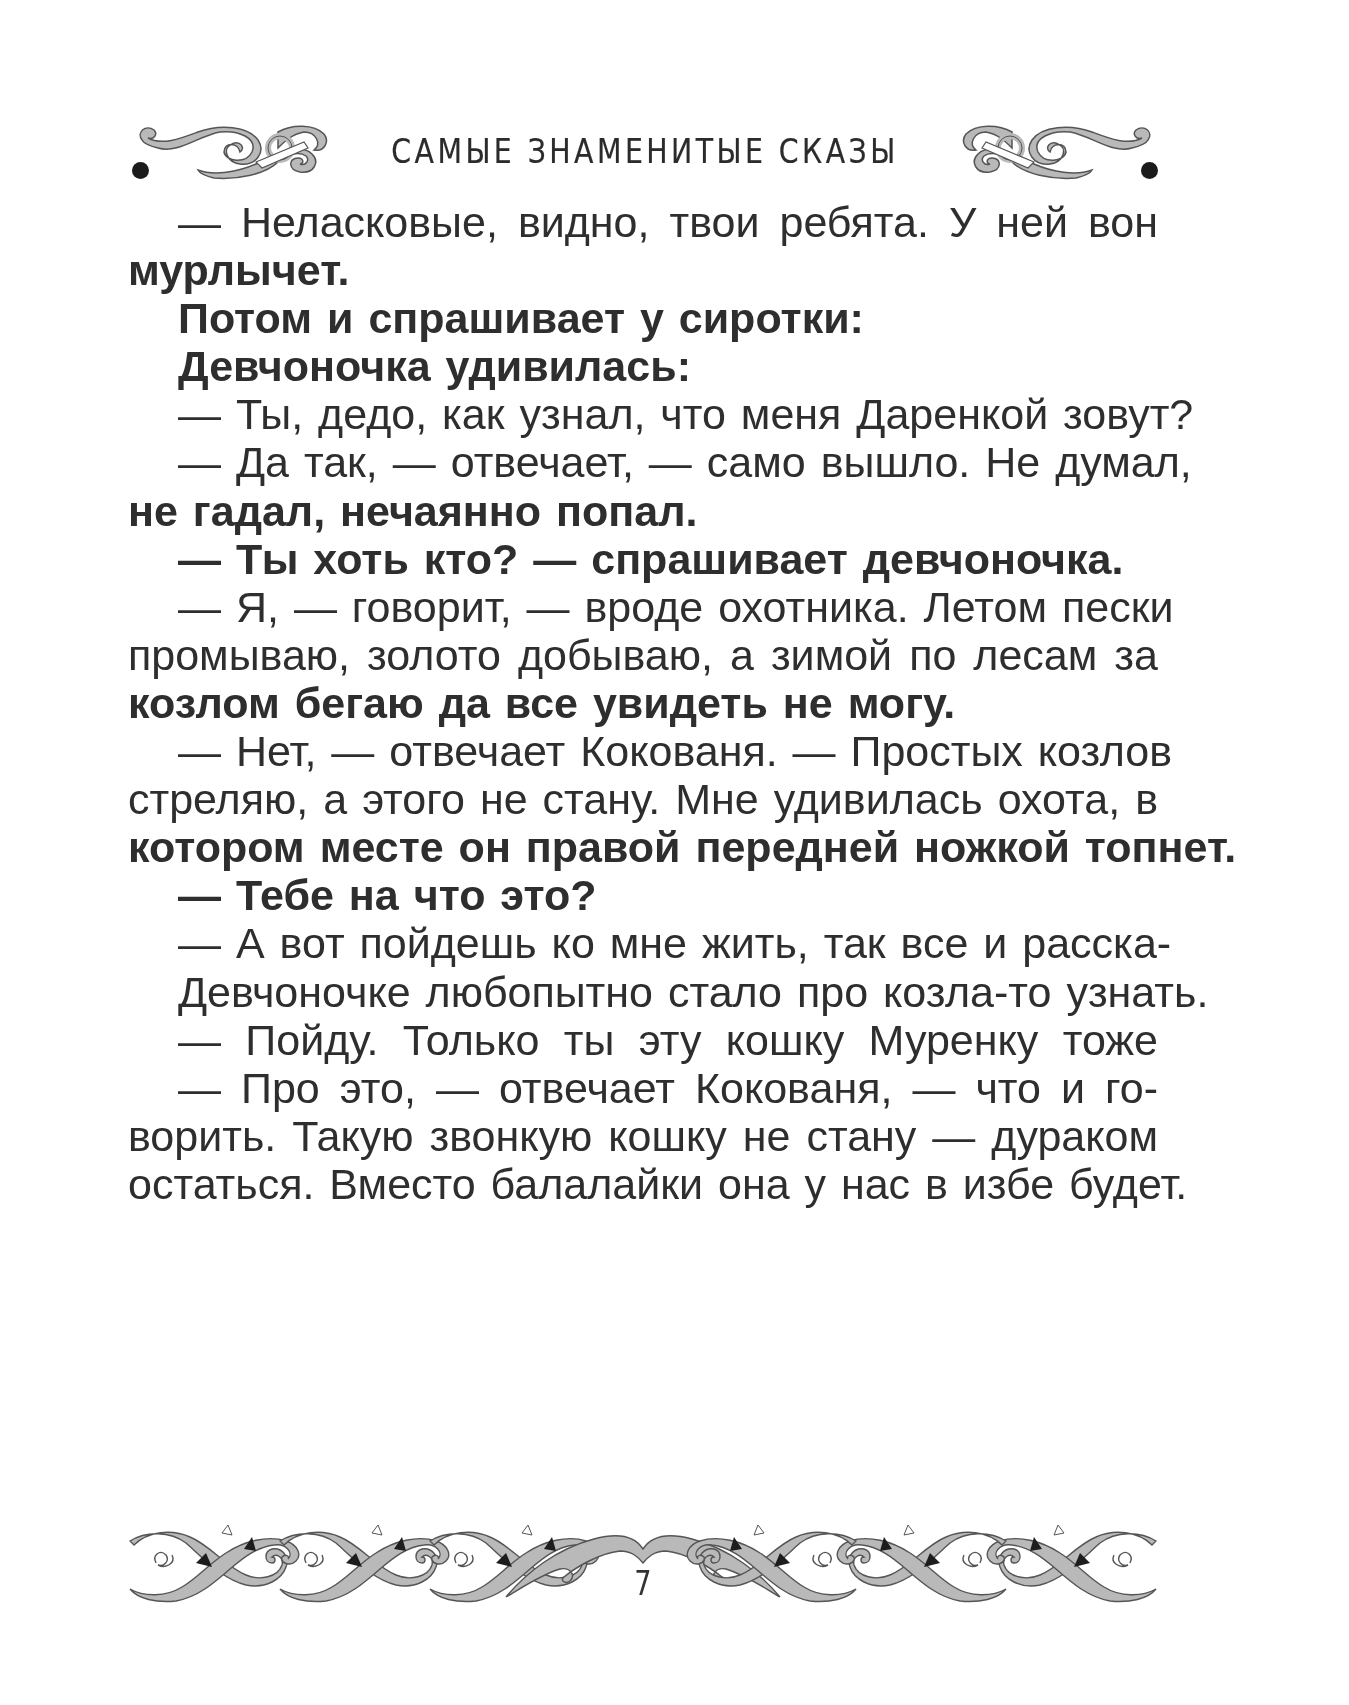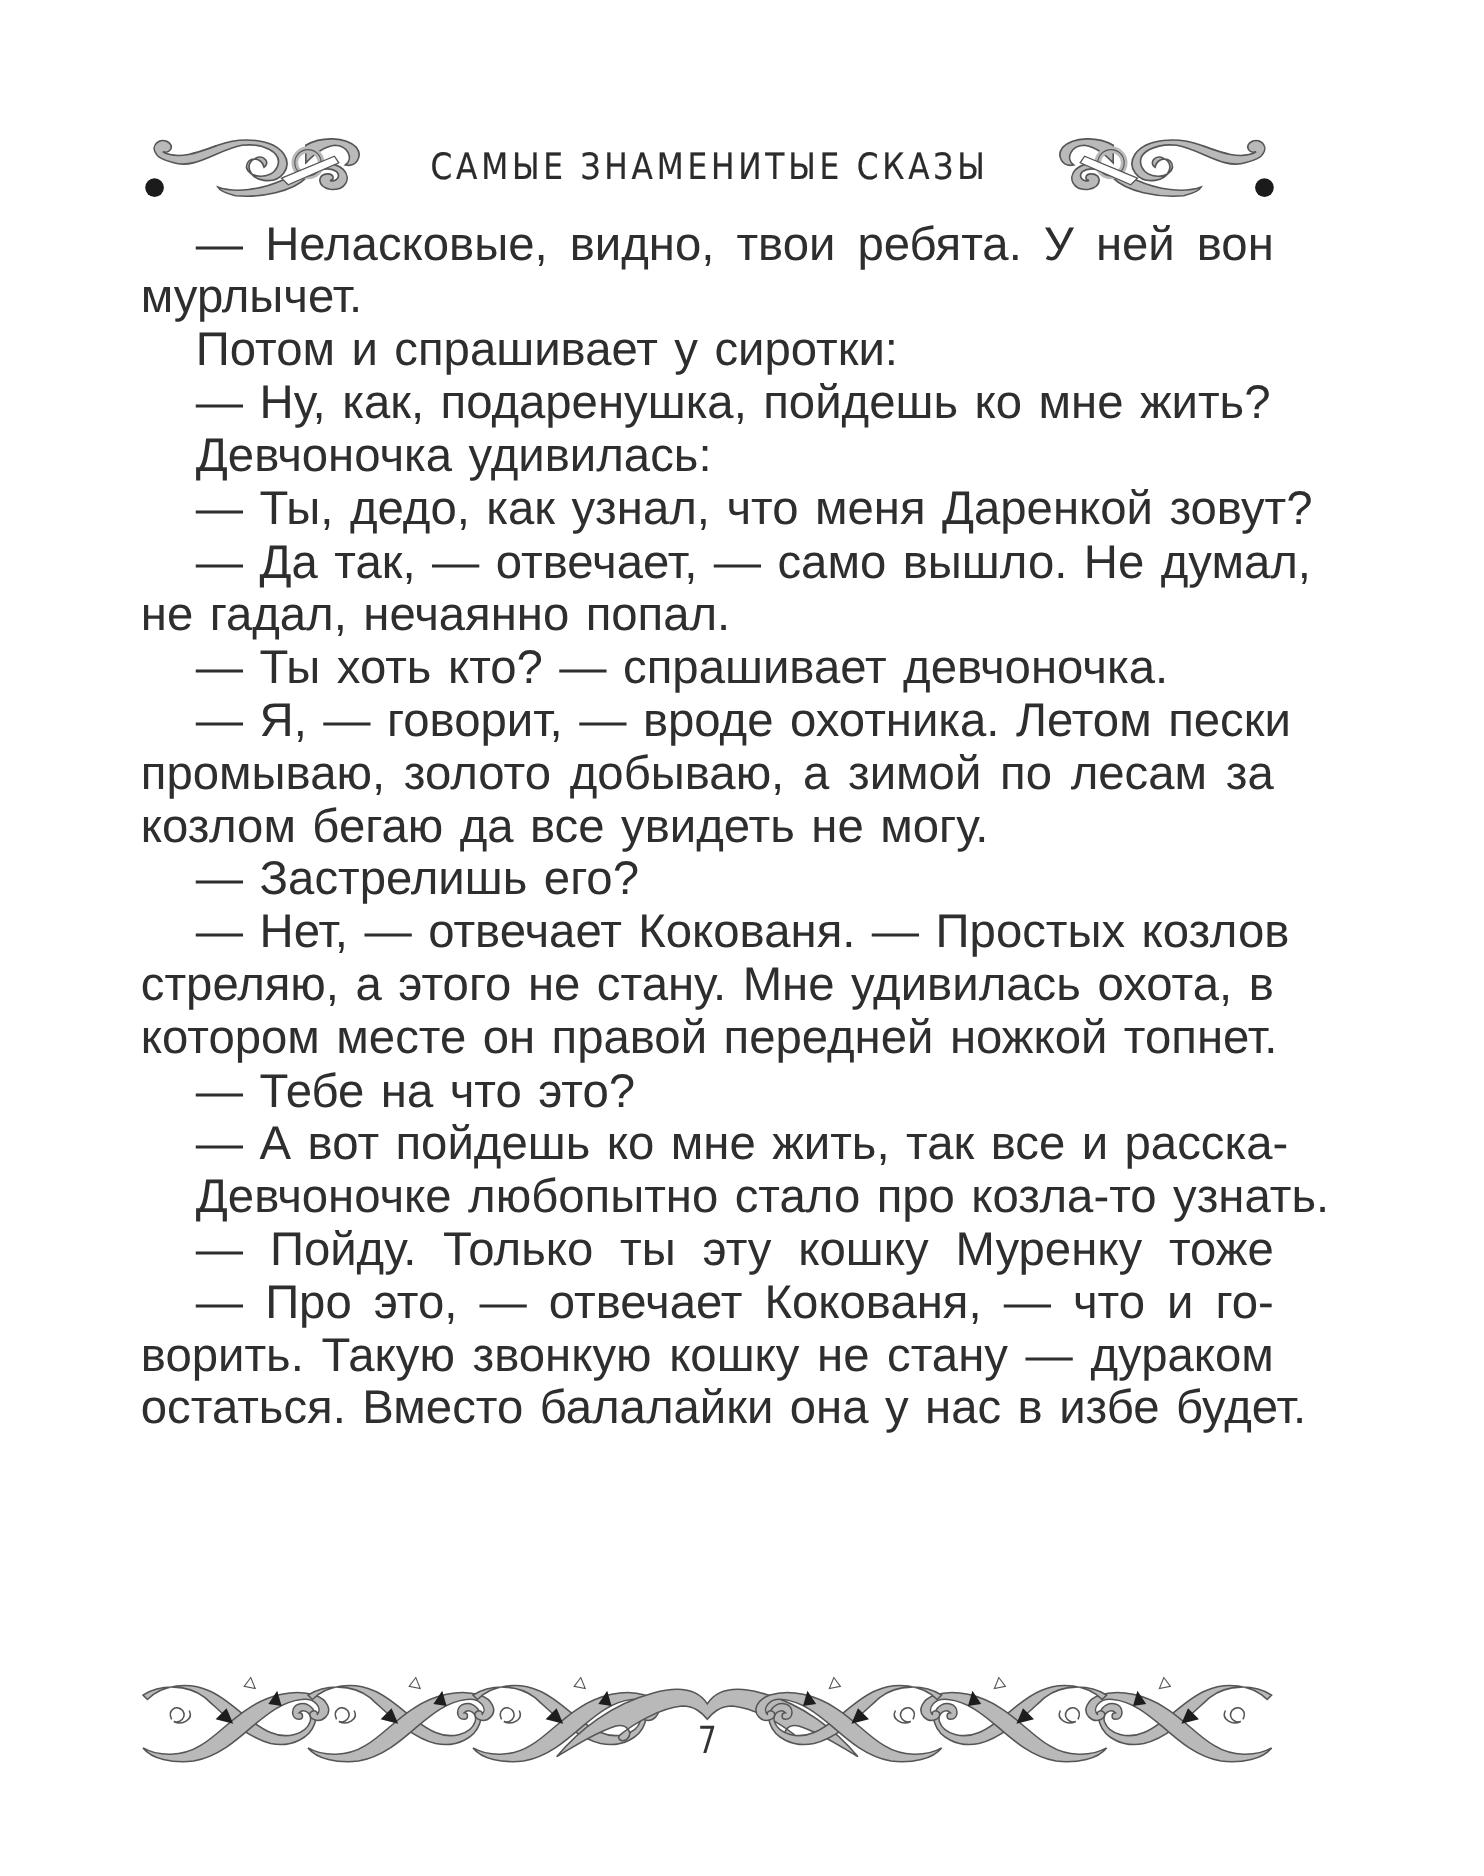"мурлычет." .line.last { font-weight: none -> bold }
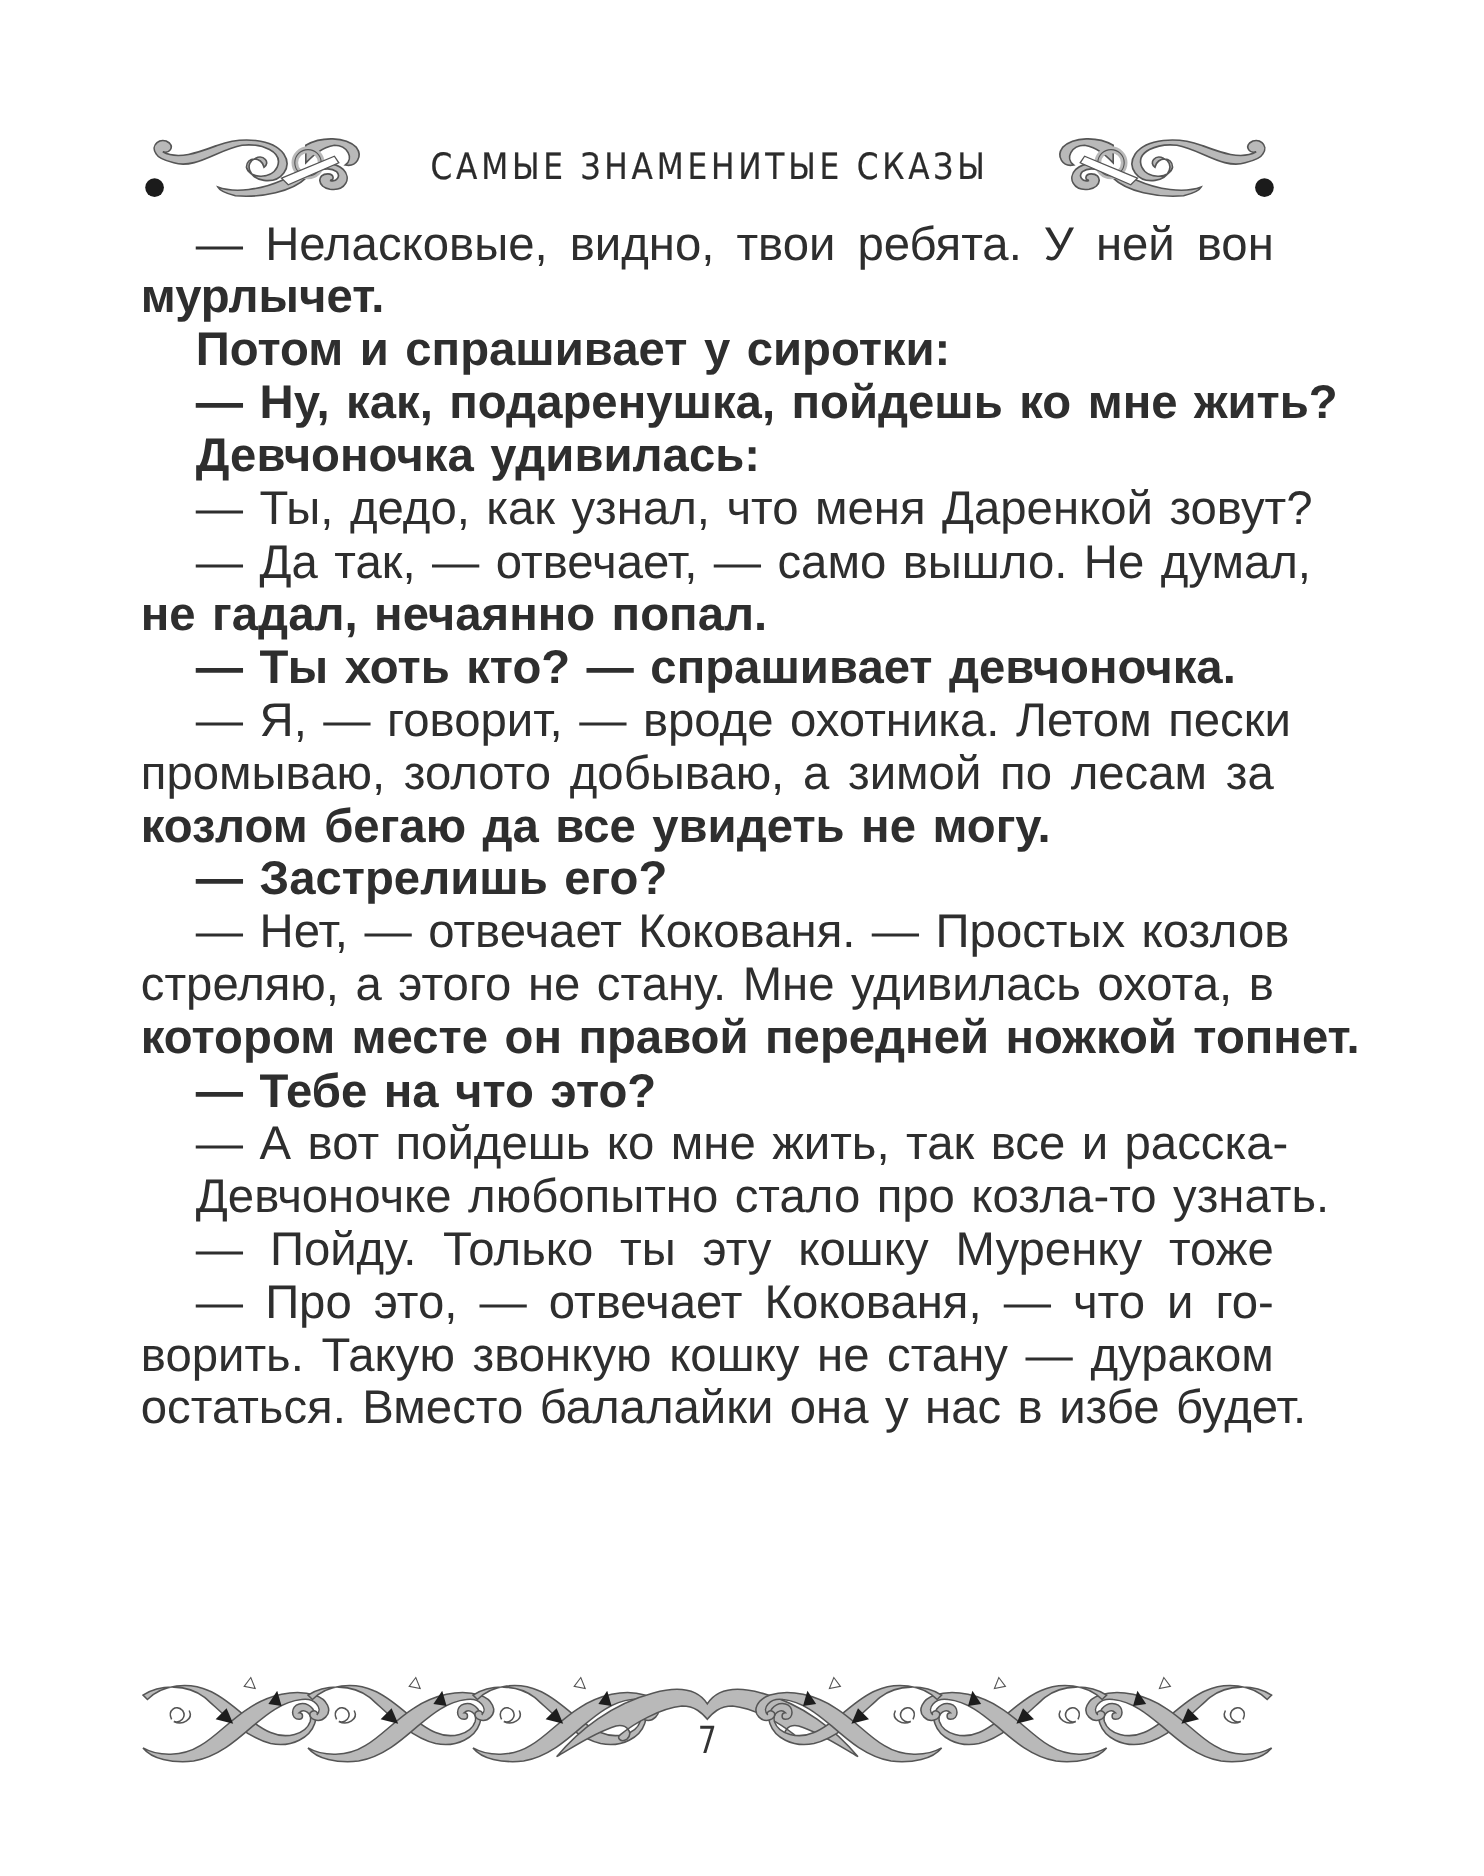"— Ну, как, подаренушка, пойдешь" span.line { html: <span>— Ну, как, подаренушка, пойдешь ко мне жить?</span> -> none }
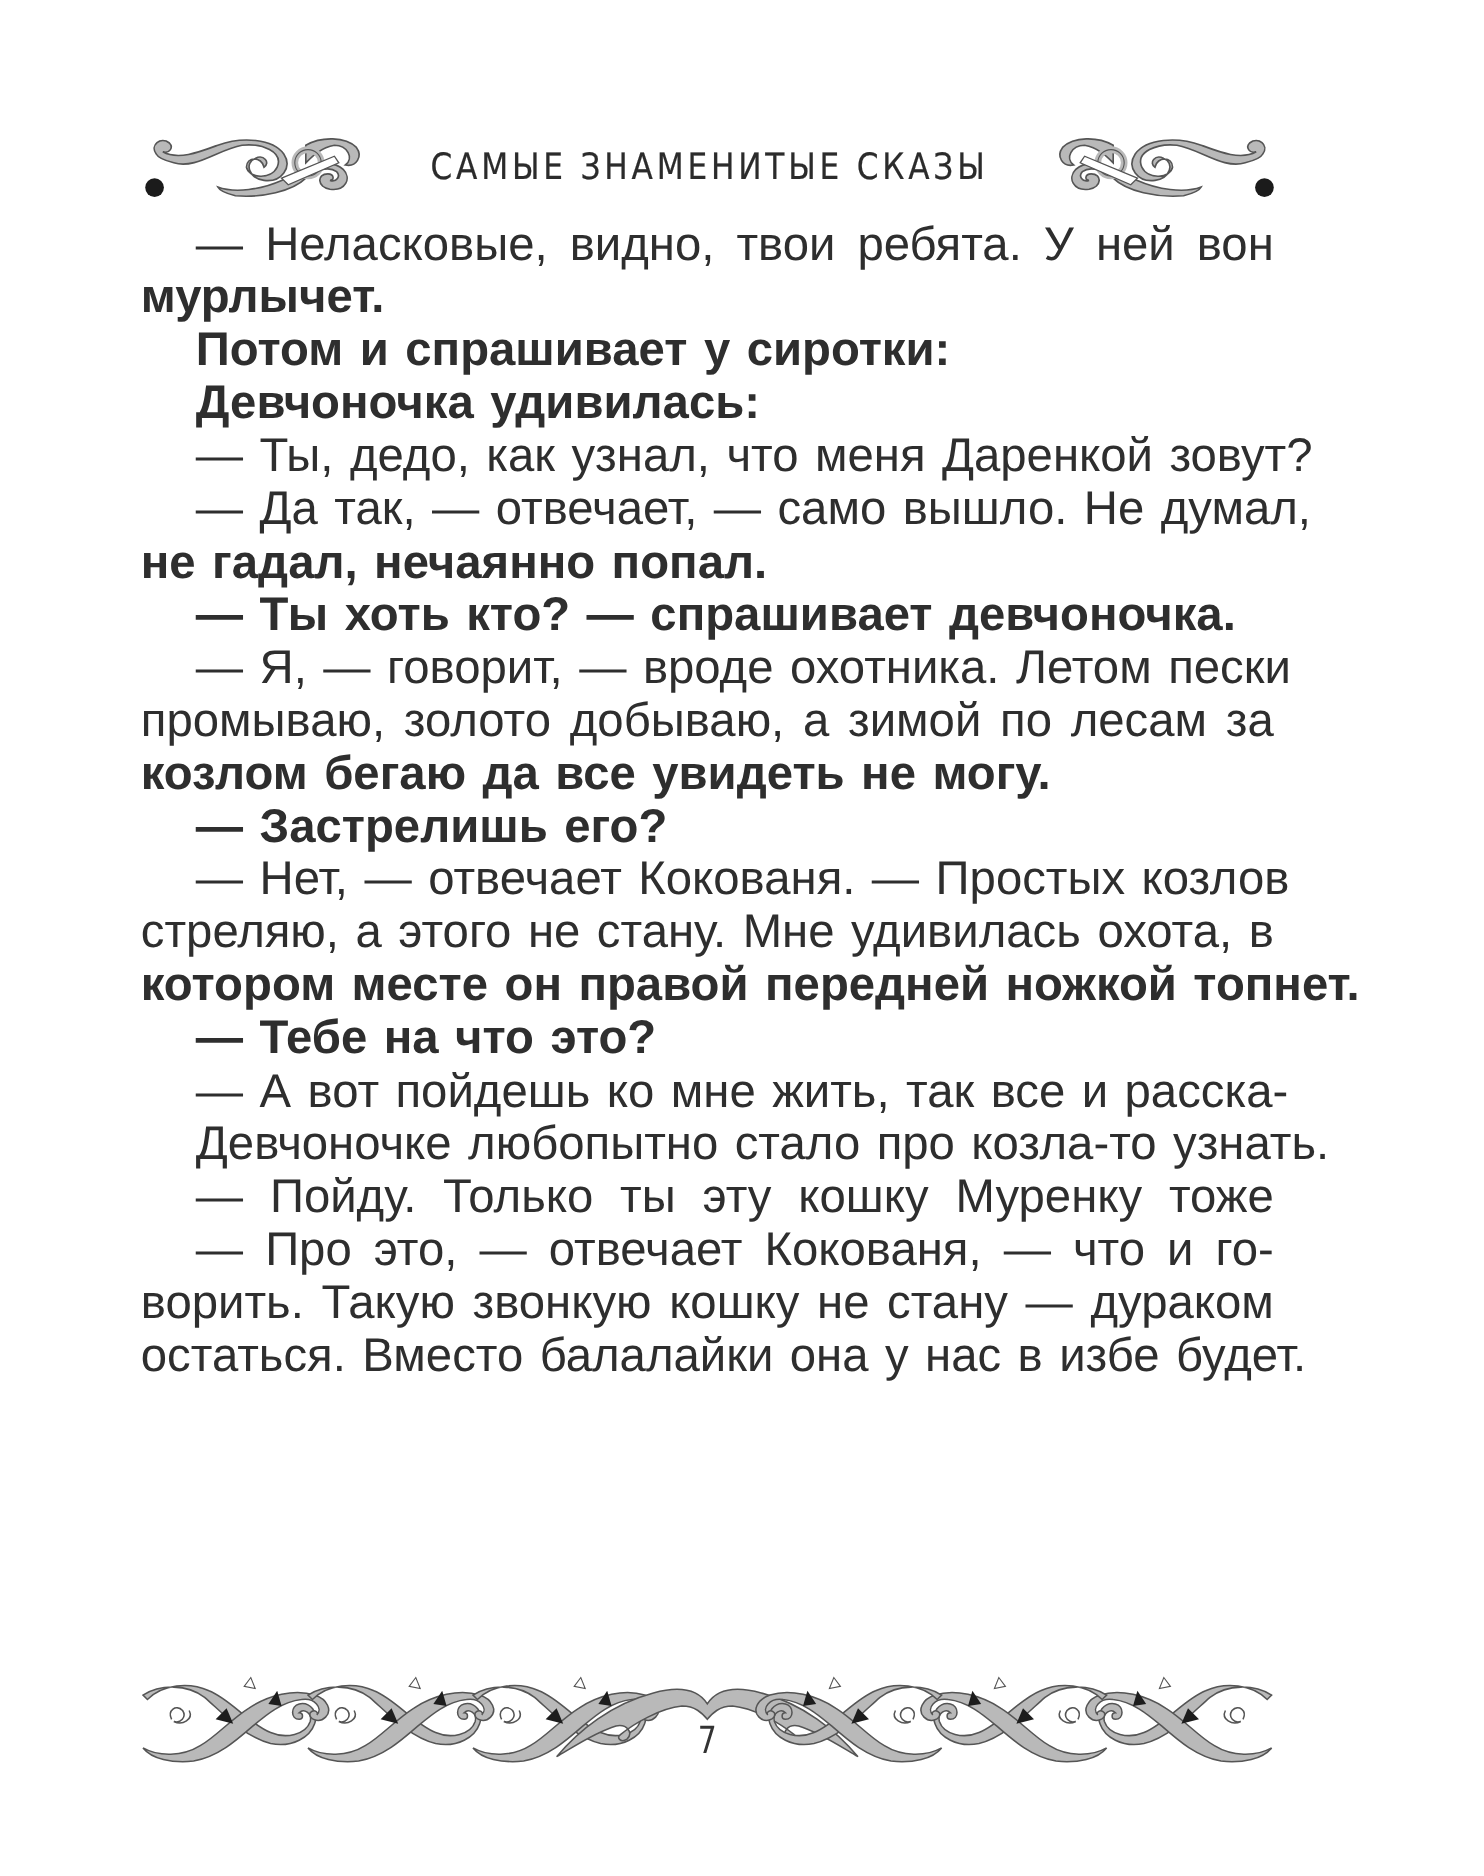"— Застрелишь его?" span.line { html: <span>— Застрелишь его?</span> -> none }
